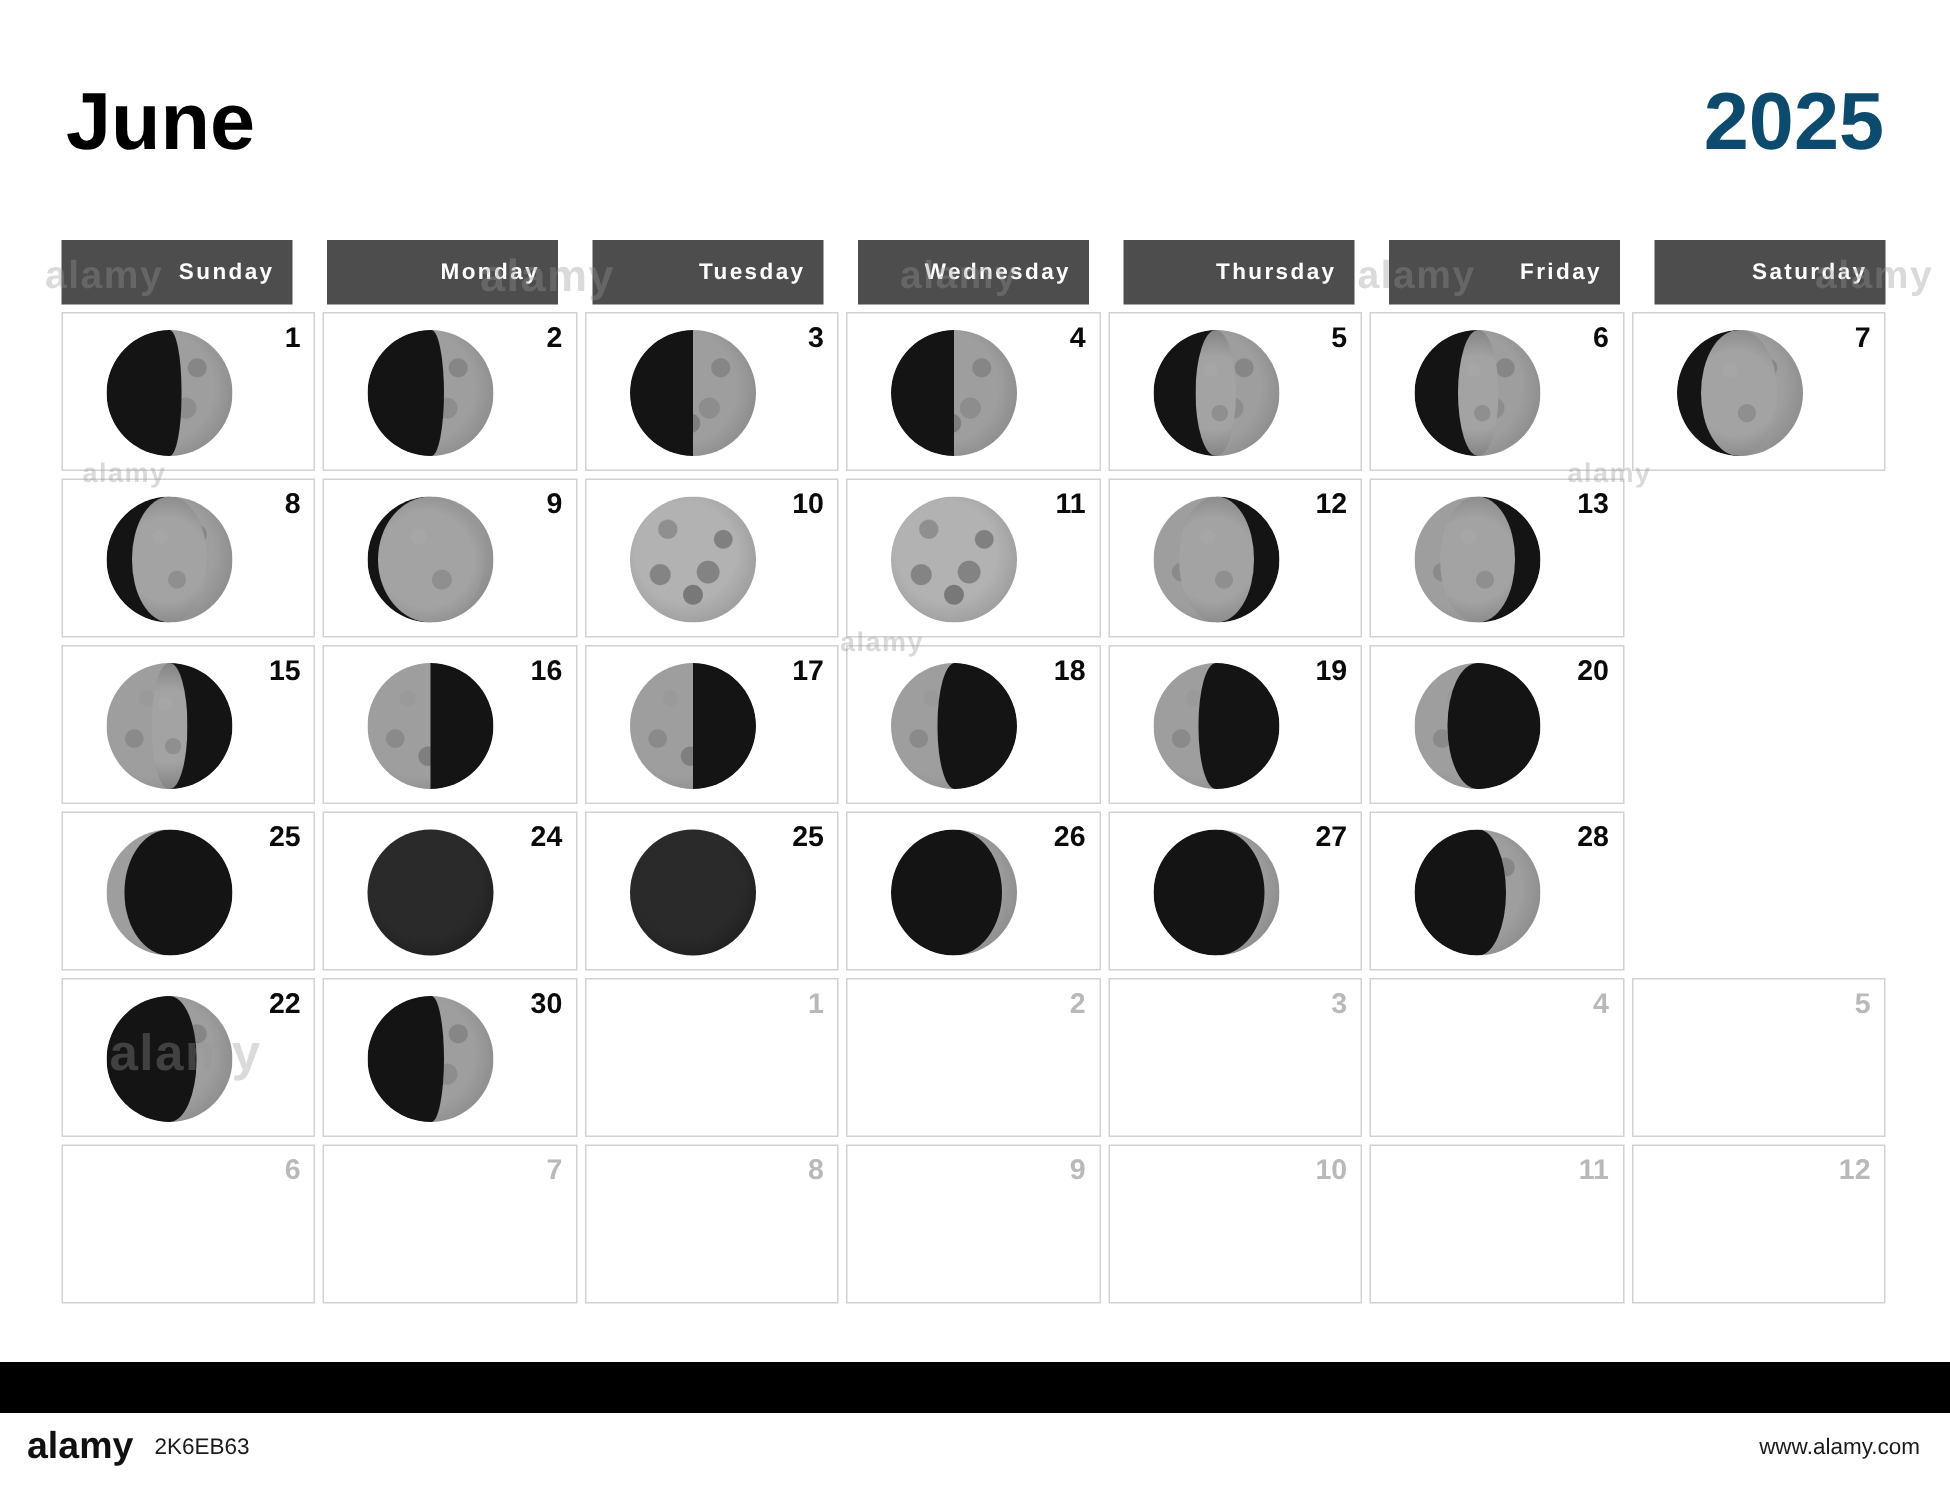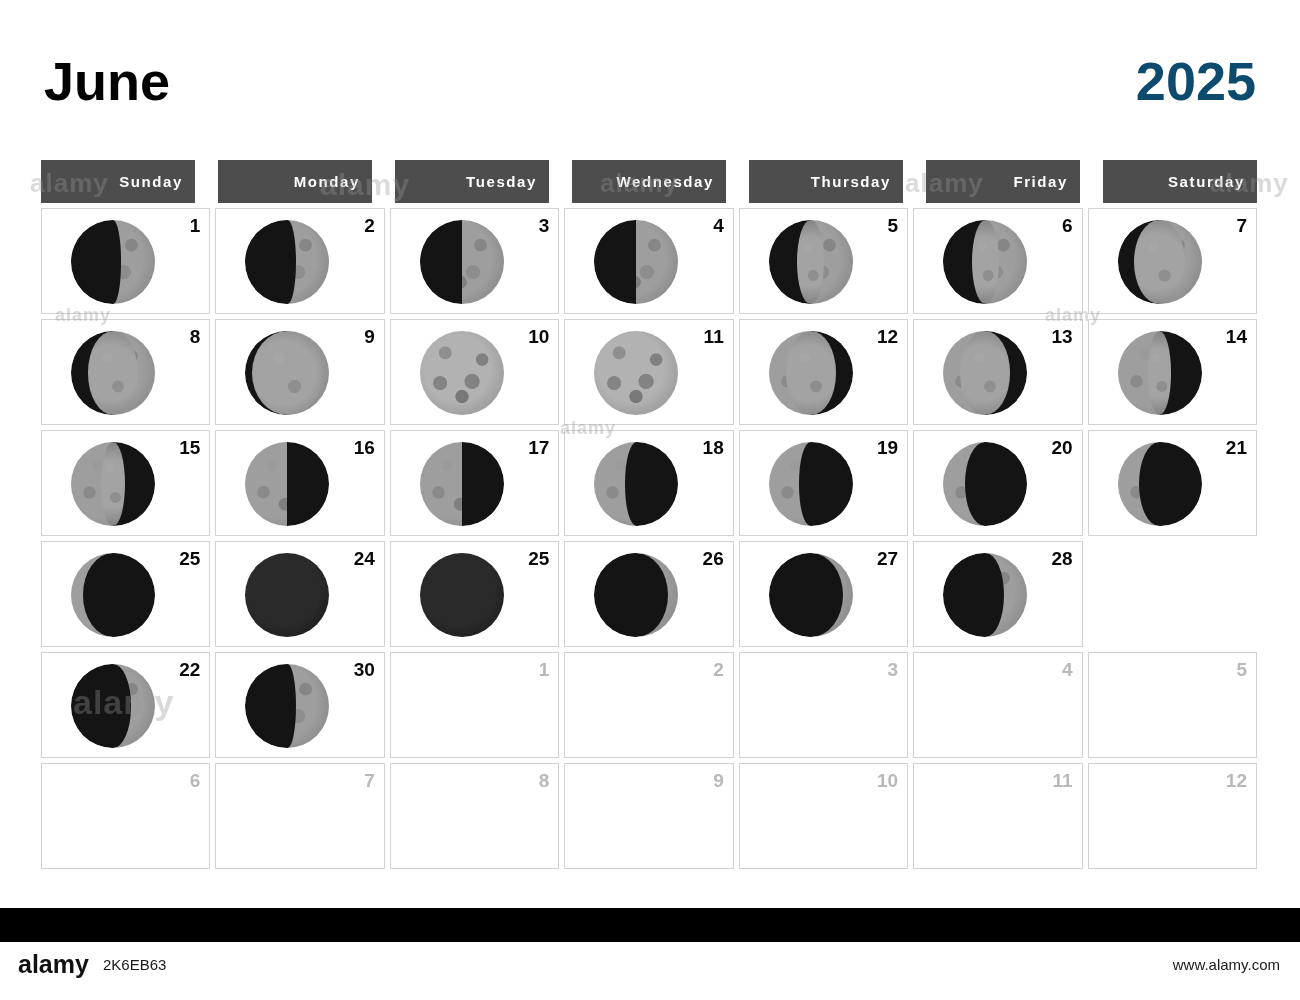"14" div.day-cell { html: <div> <div> <div> <div> <div></div> <div></div> </div> </div> </div> <div>14</div> </div> -> none }
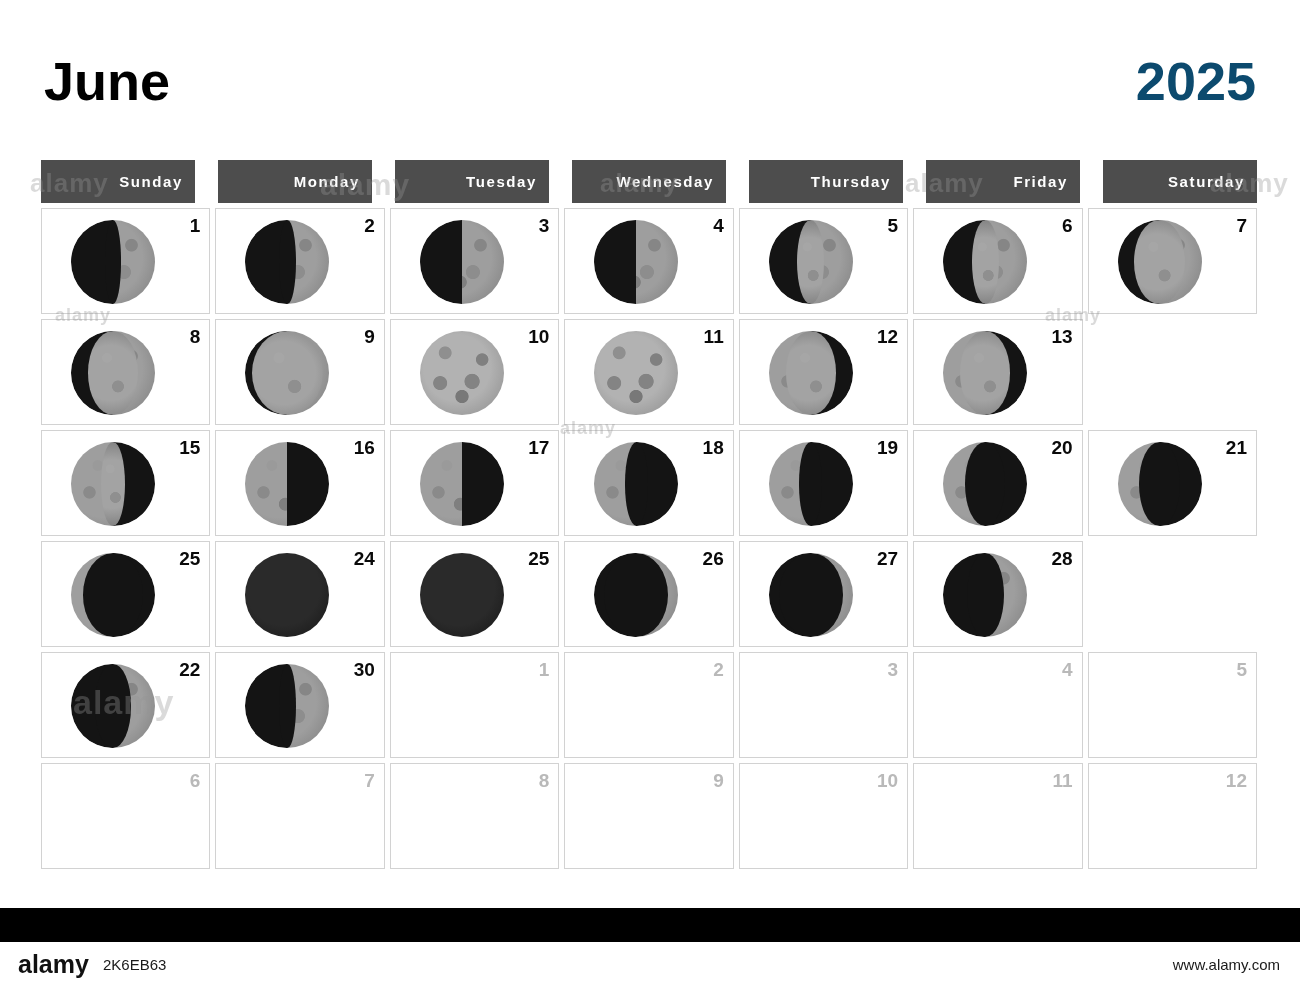"21" div.day-cell { html: <div> <div> <div> <div> <div></div> <div></div> </div> </div> </div> <div>21</div> </div> -> none }
